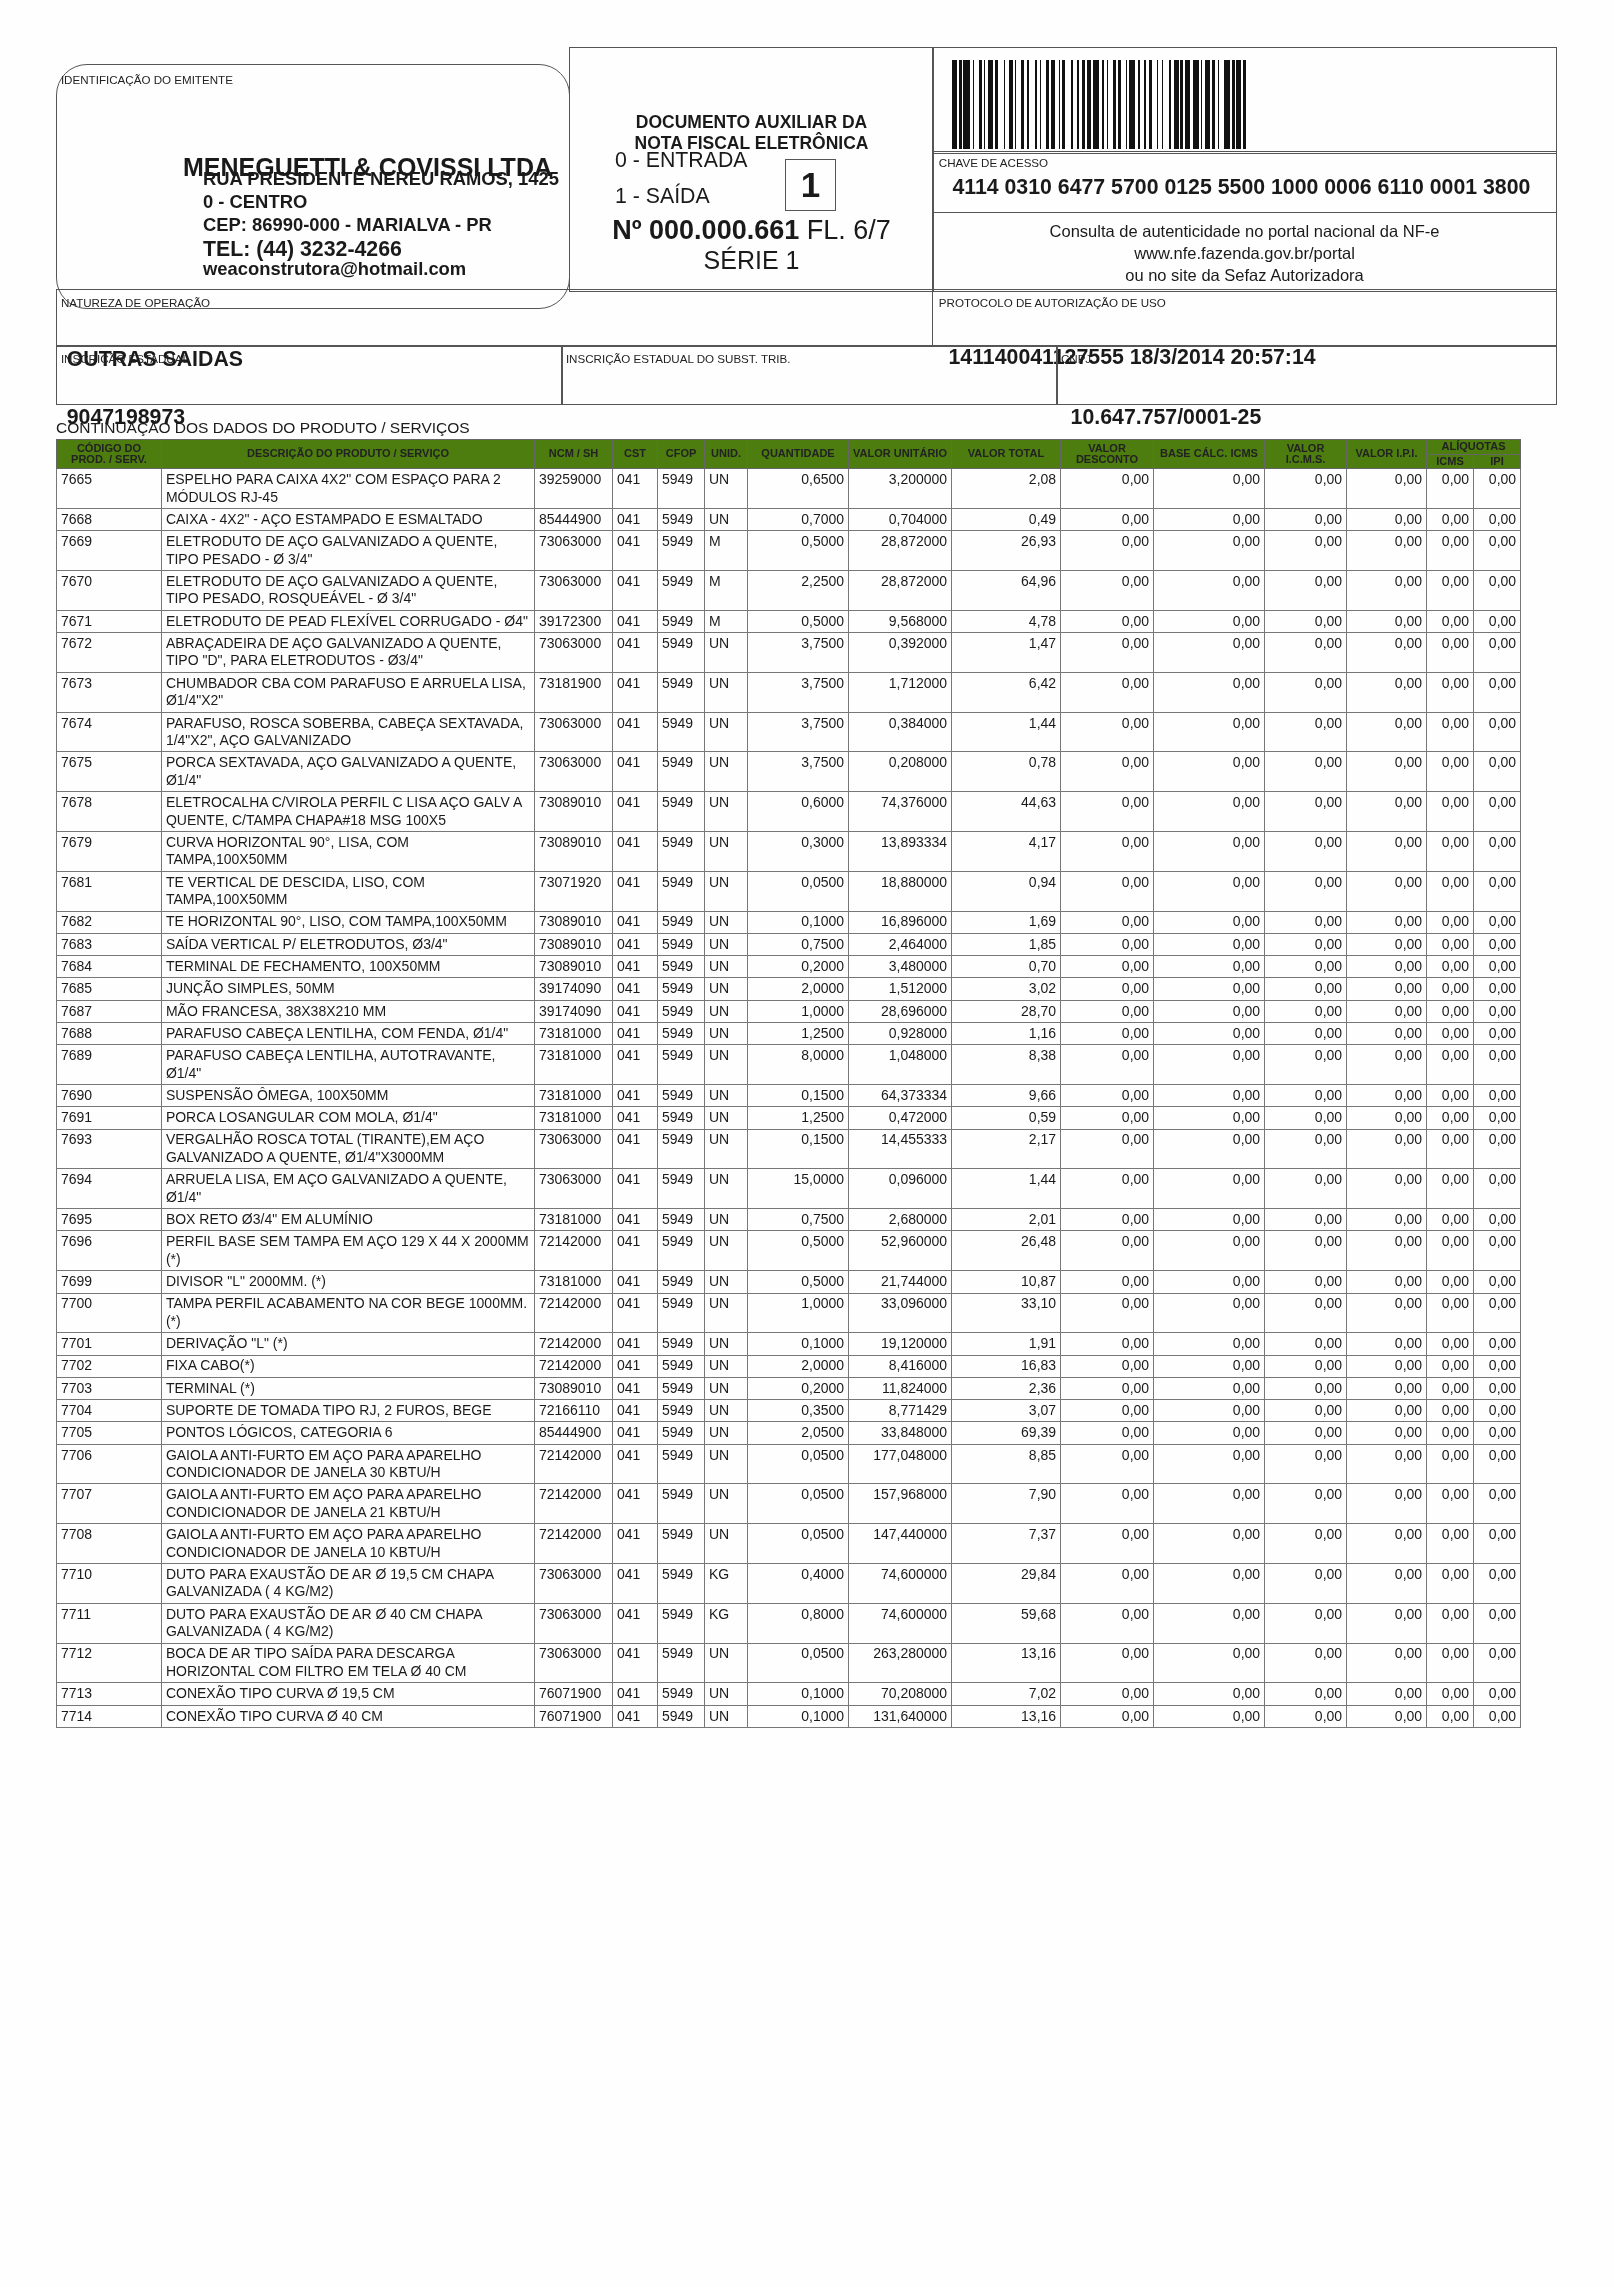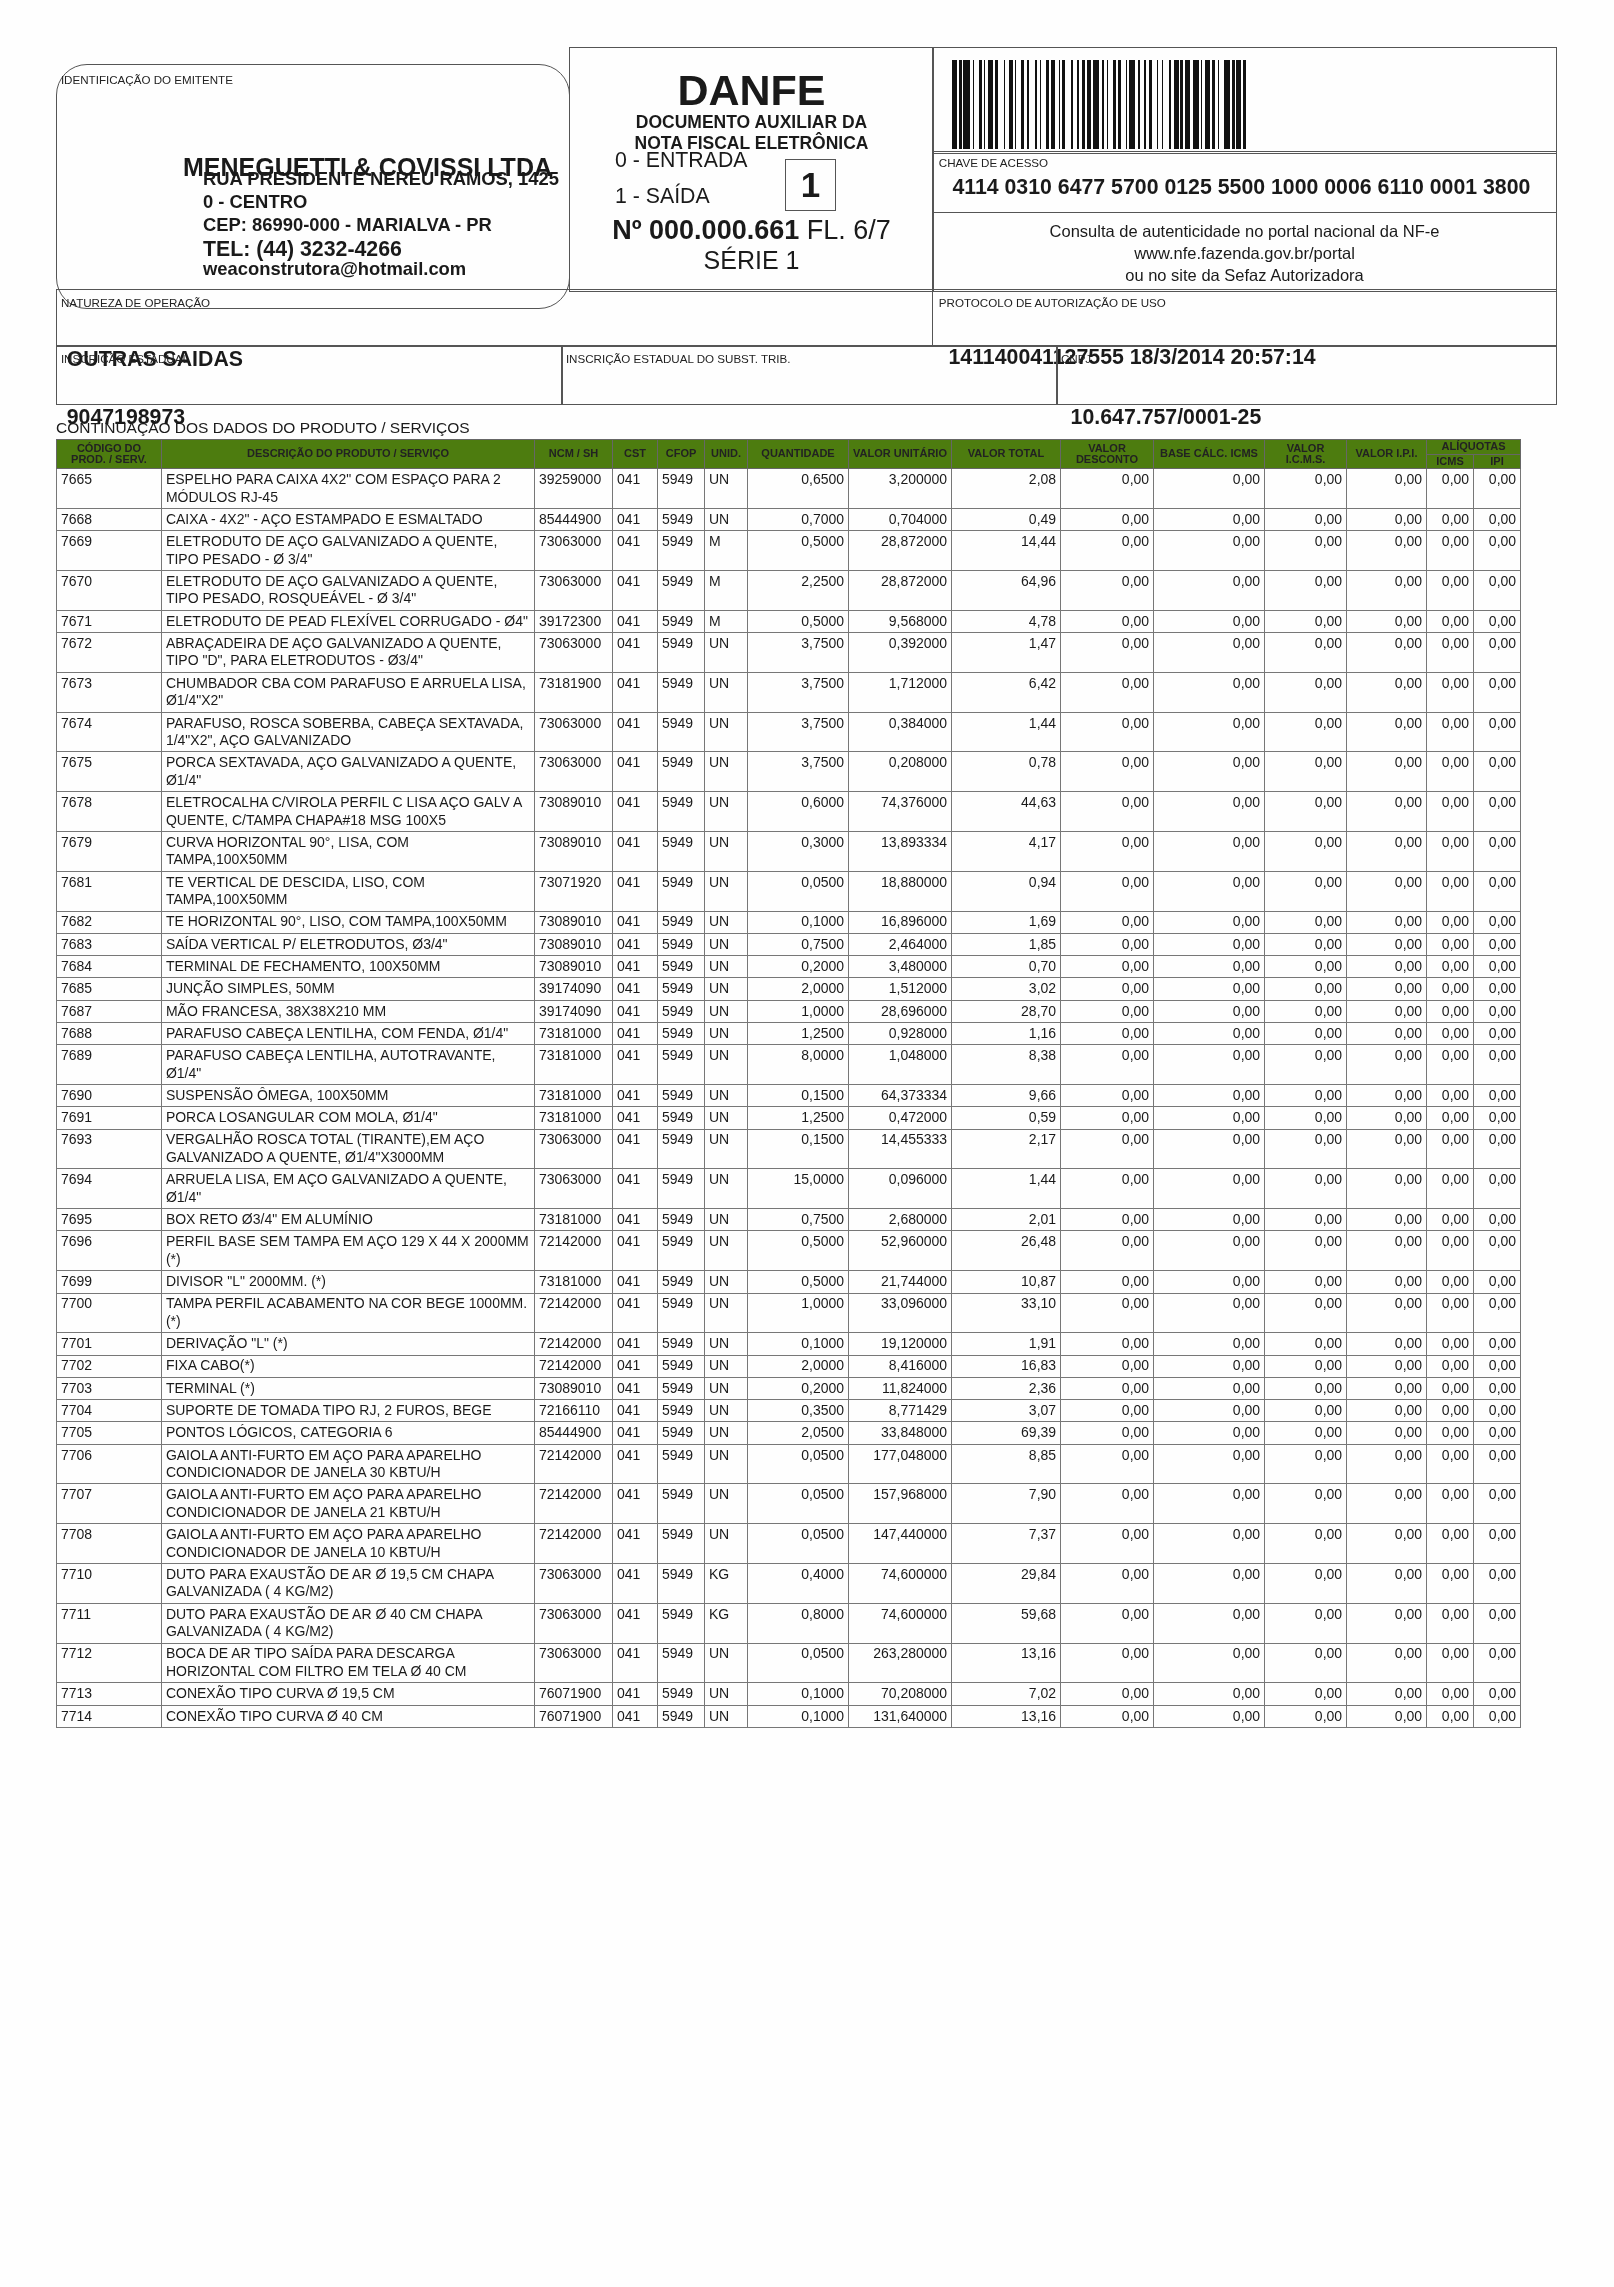"DANFE" div { html: <div>DANFE</div> -> none }
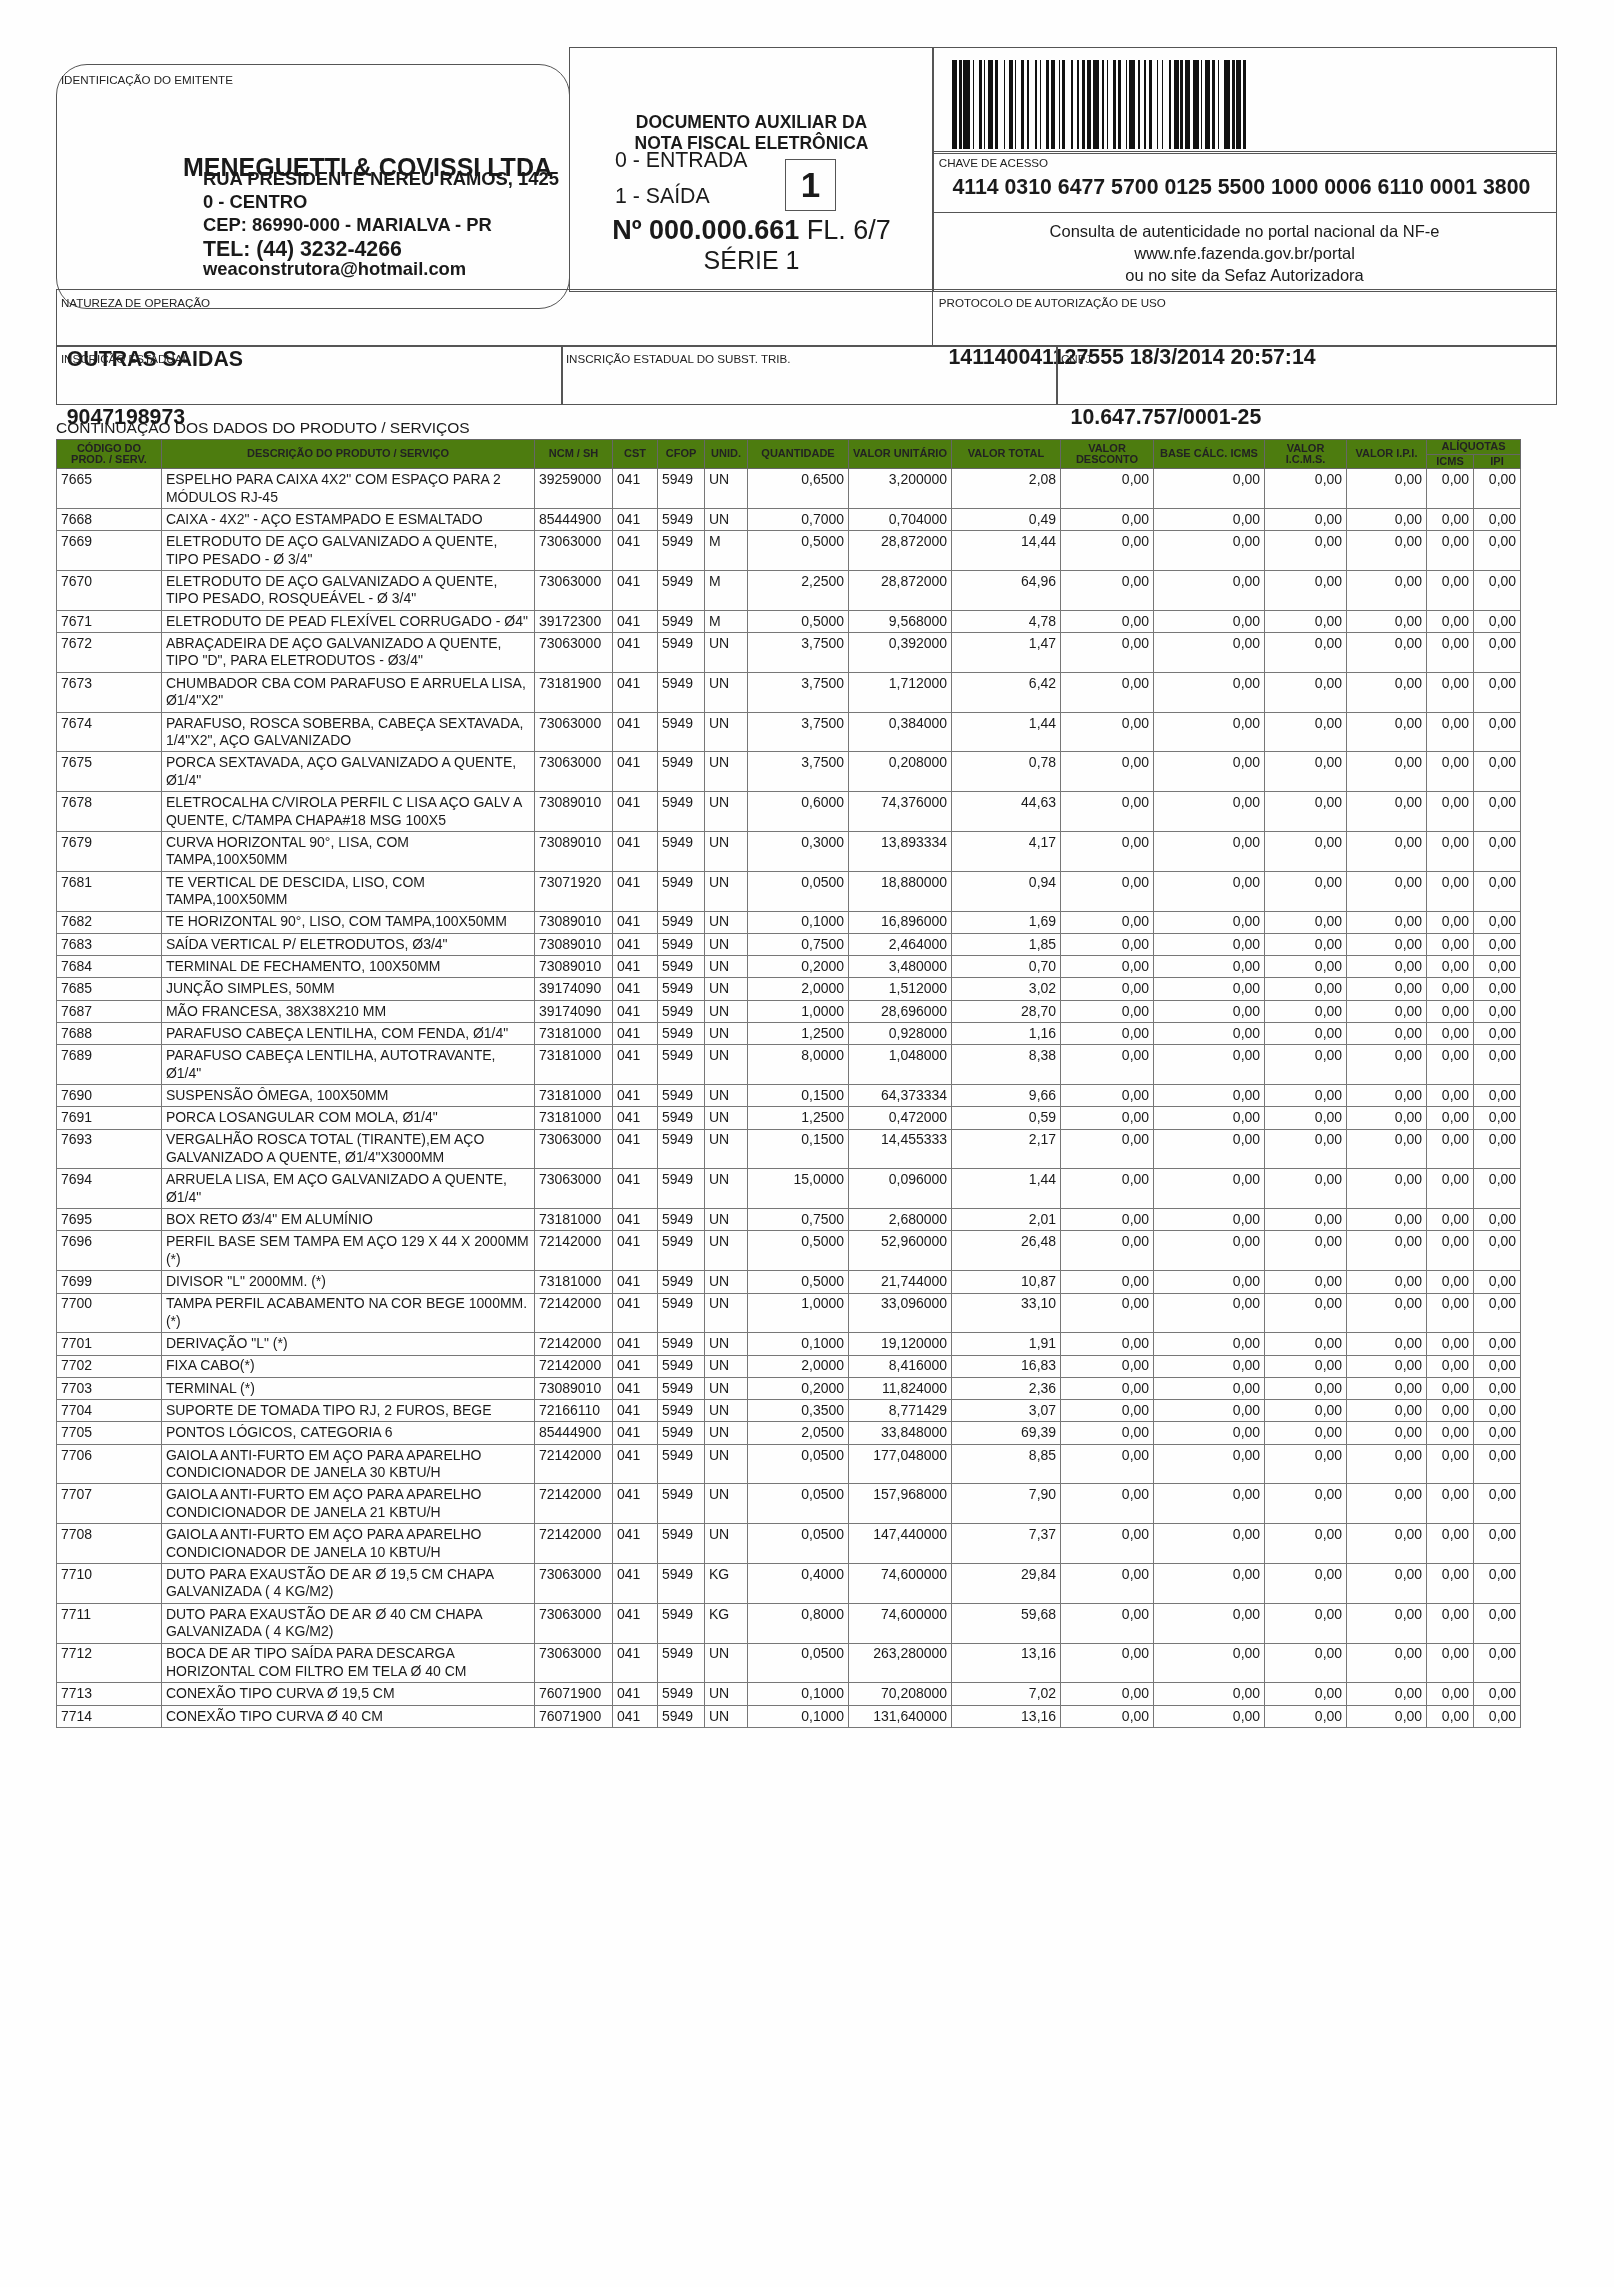"14,44" td.r { text: 14,44 -> 26,93 }
